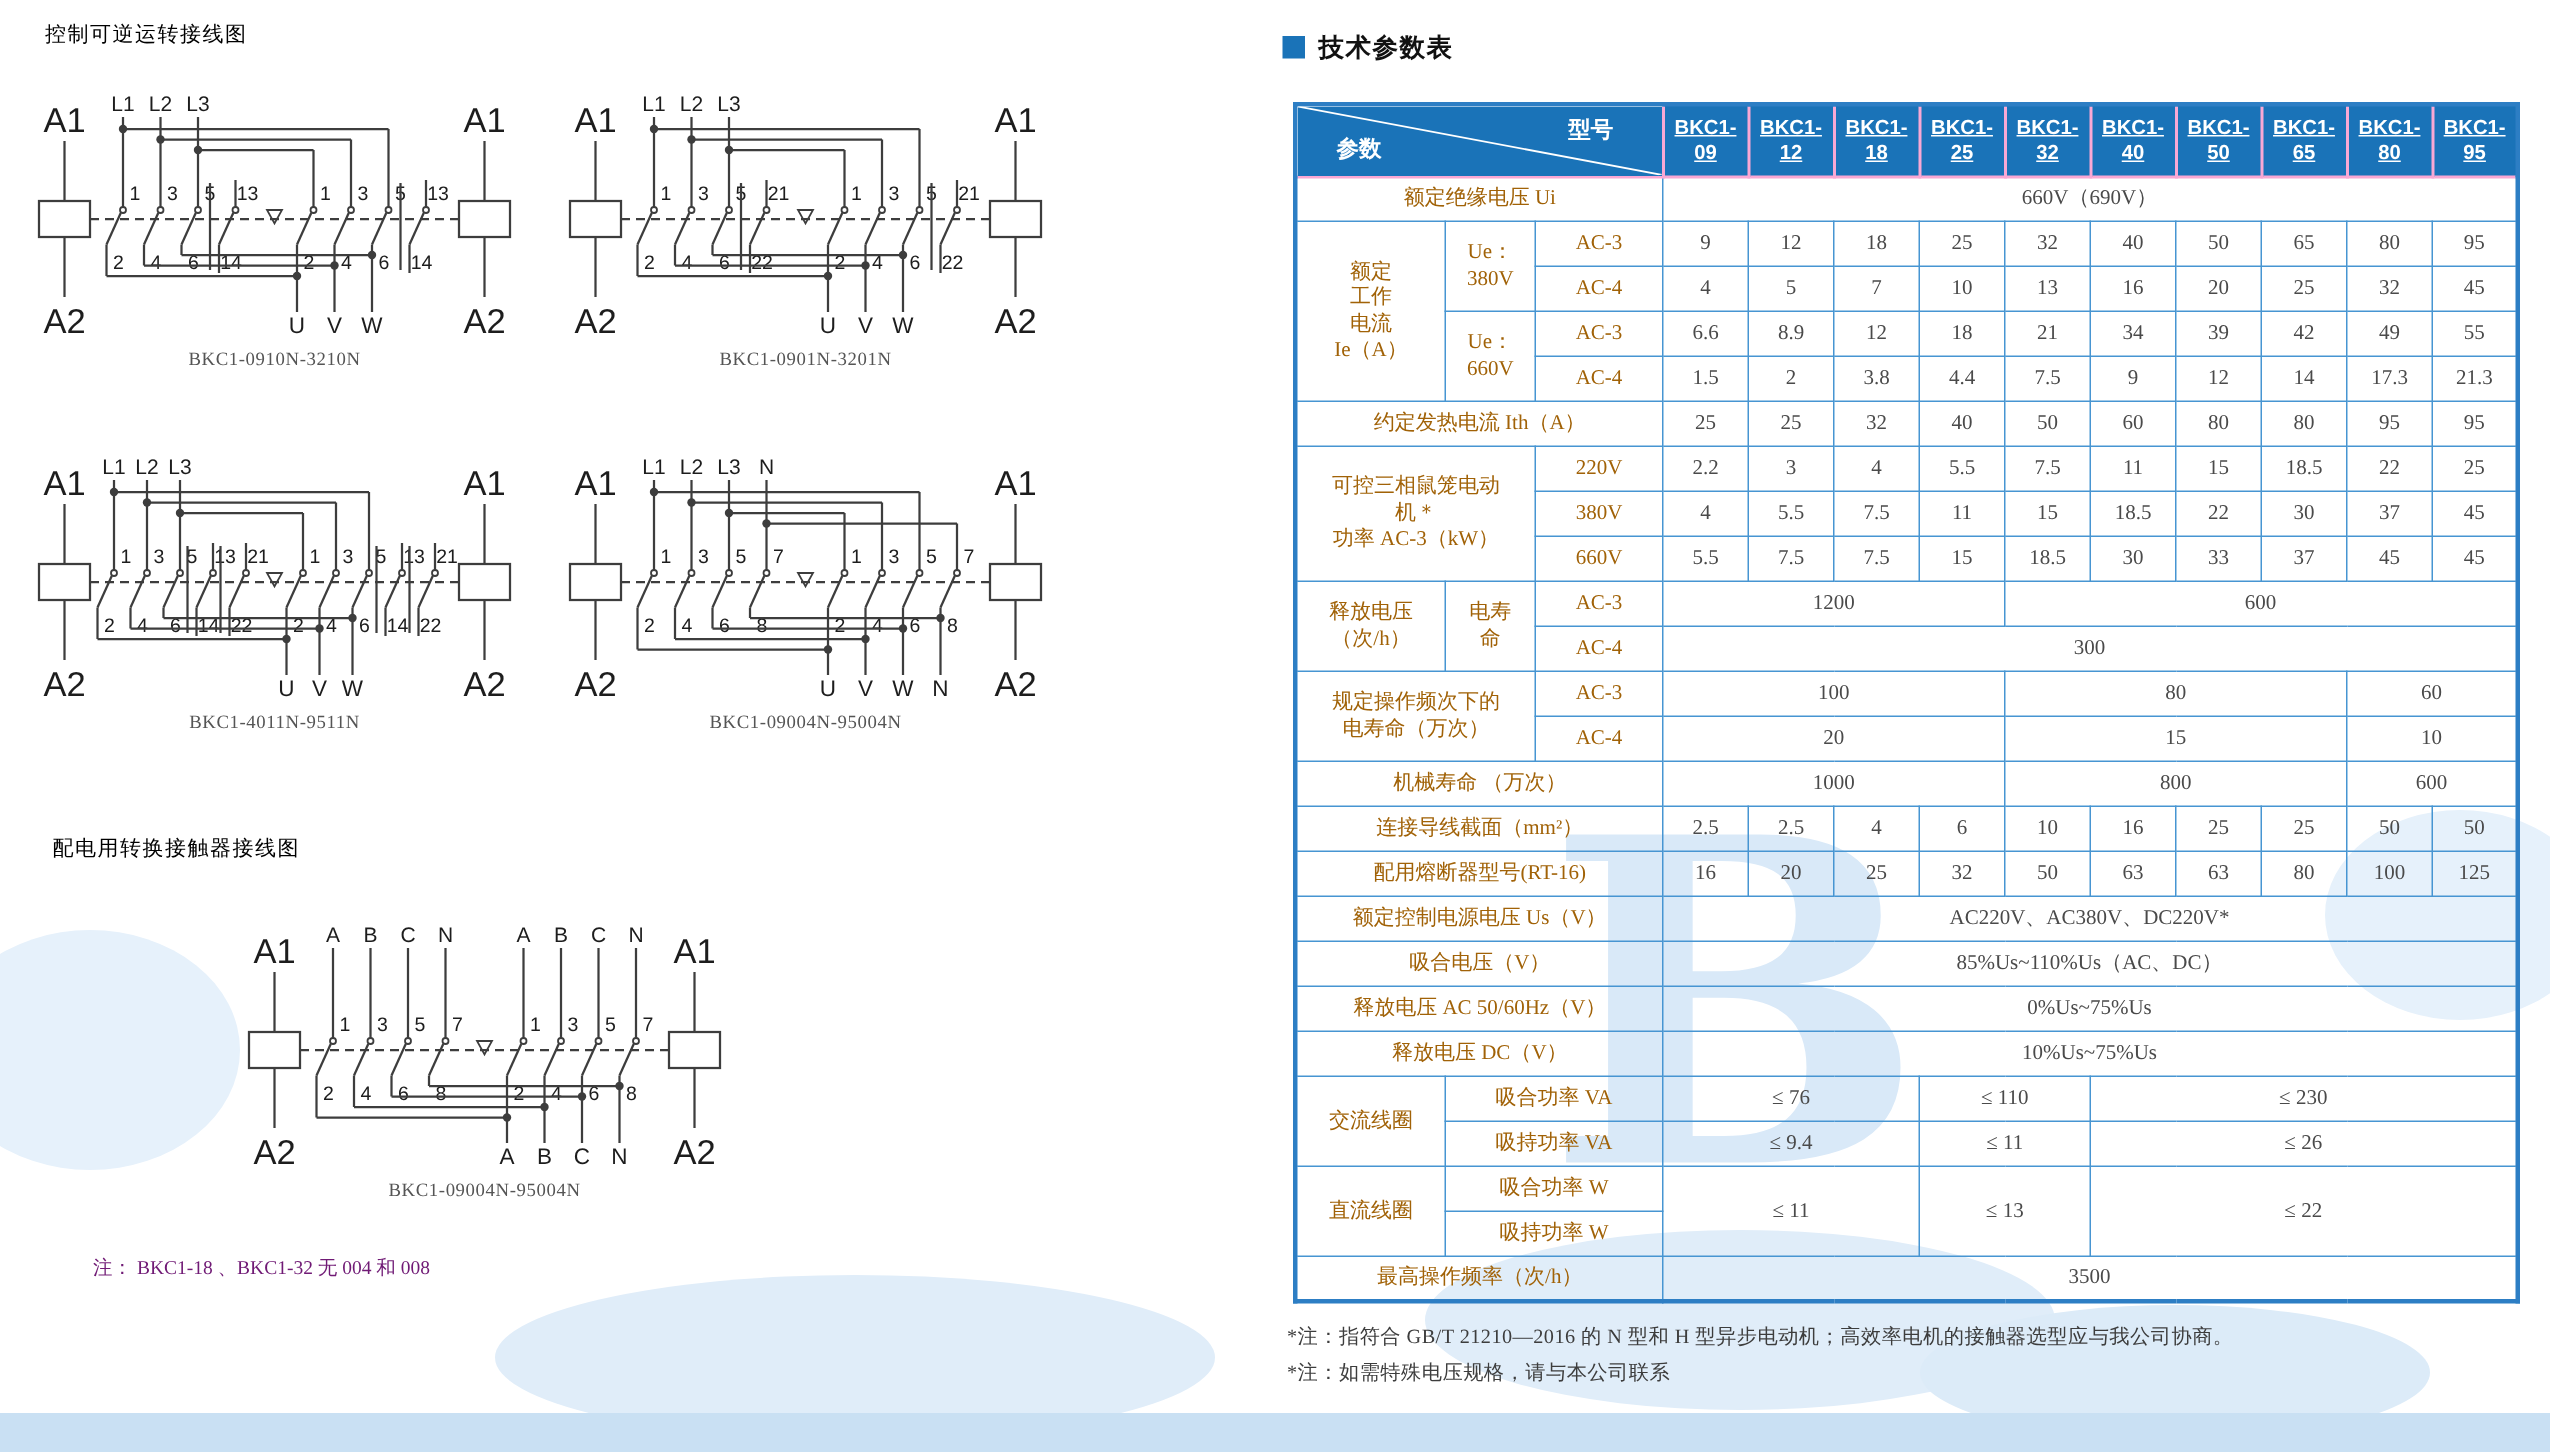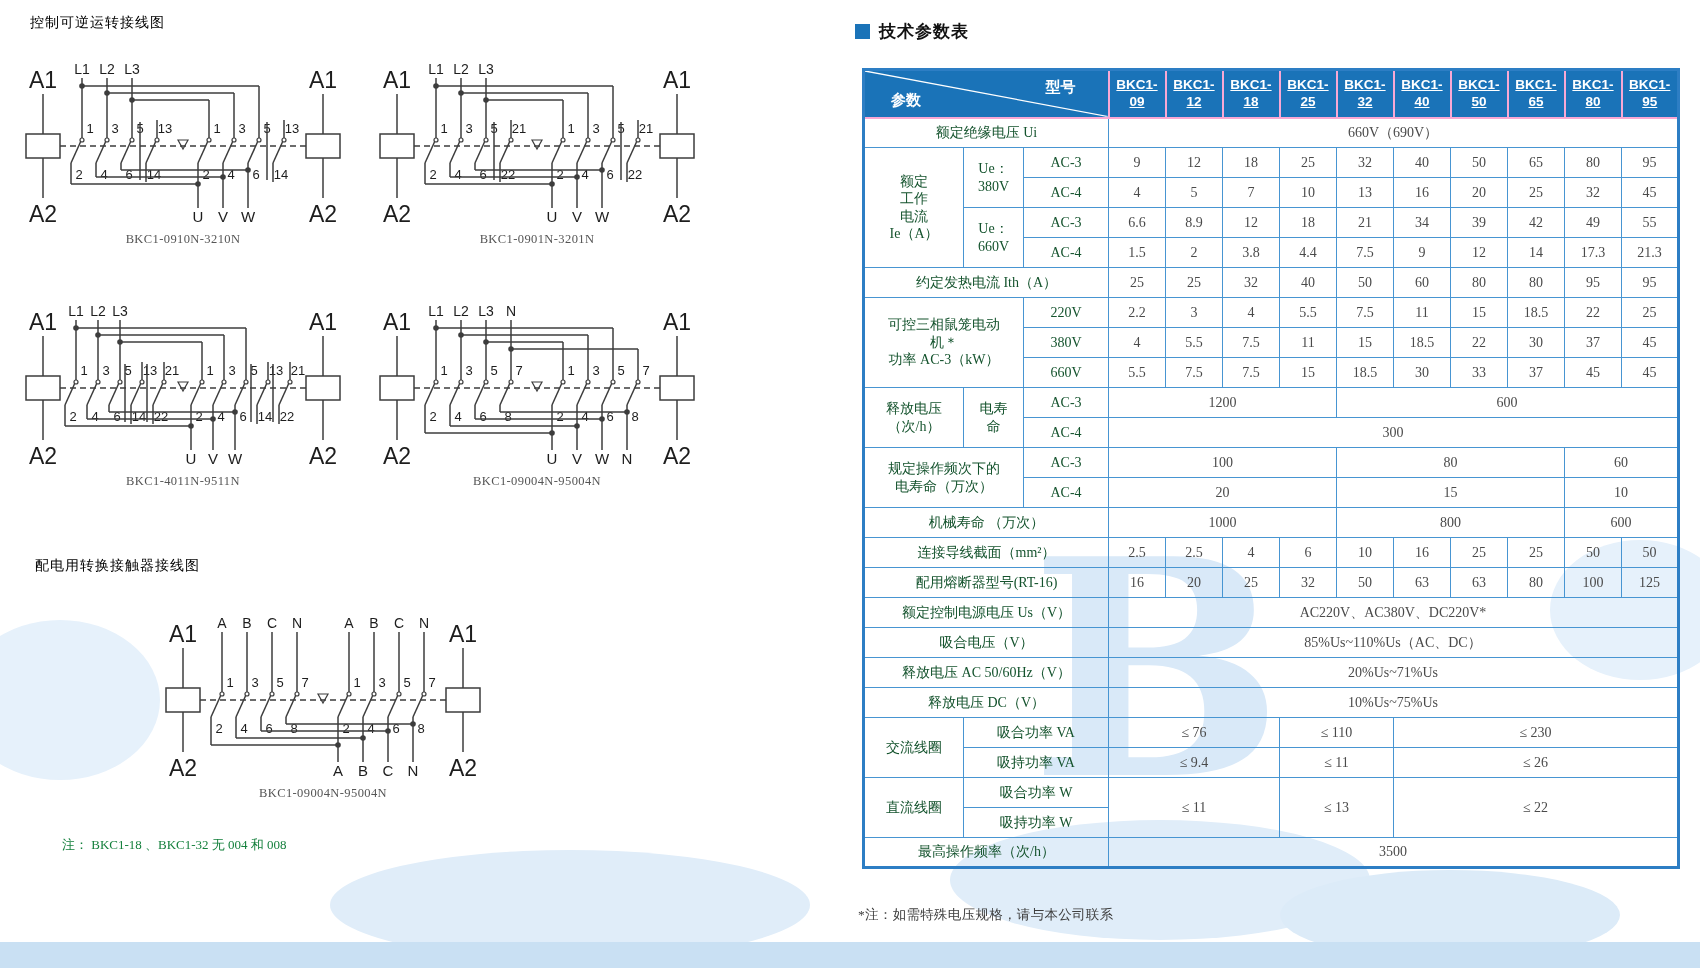"额定绝缘电压 Ui" td.lbl { color: #14532d -> #a16207 }
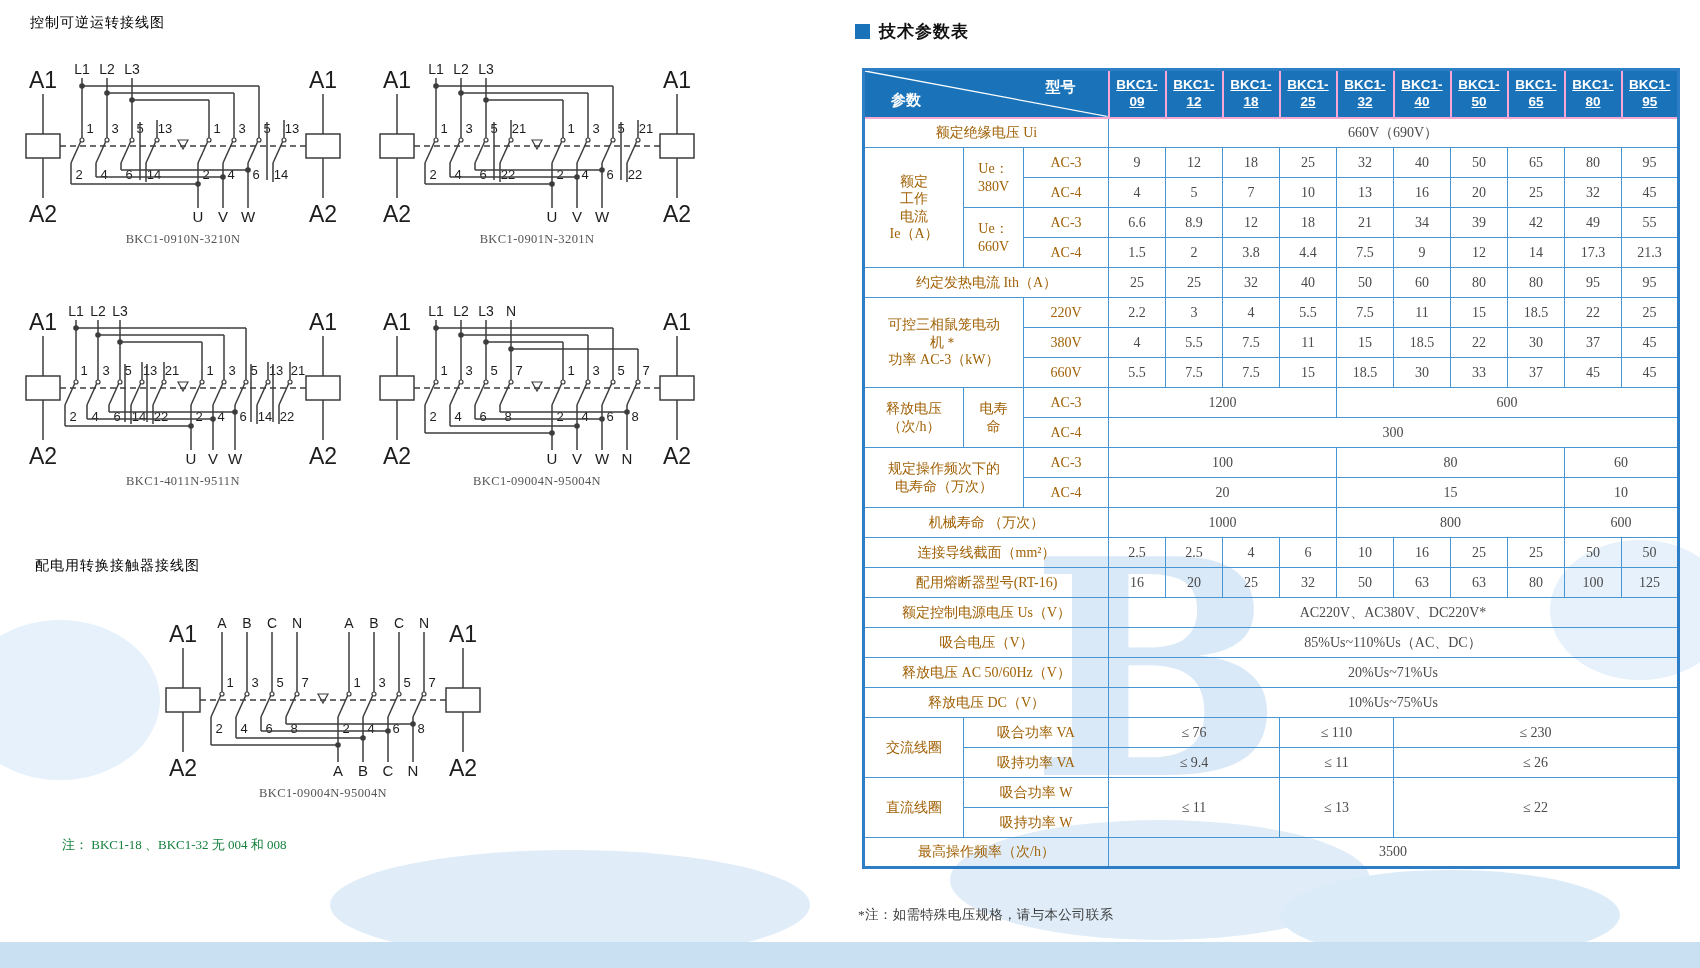"20%Us~71%Us" td { text: 20%Us~71%Us -> 0%Us~75%Us }
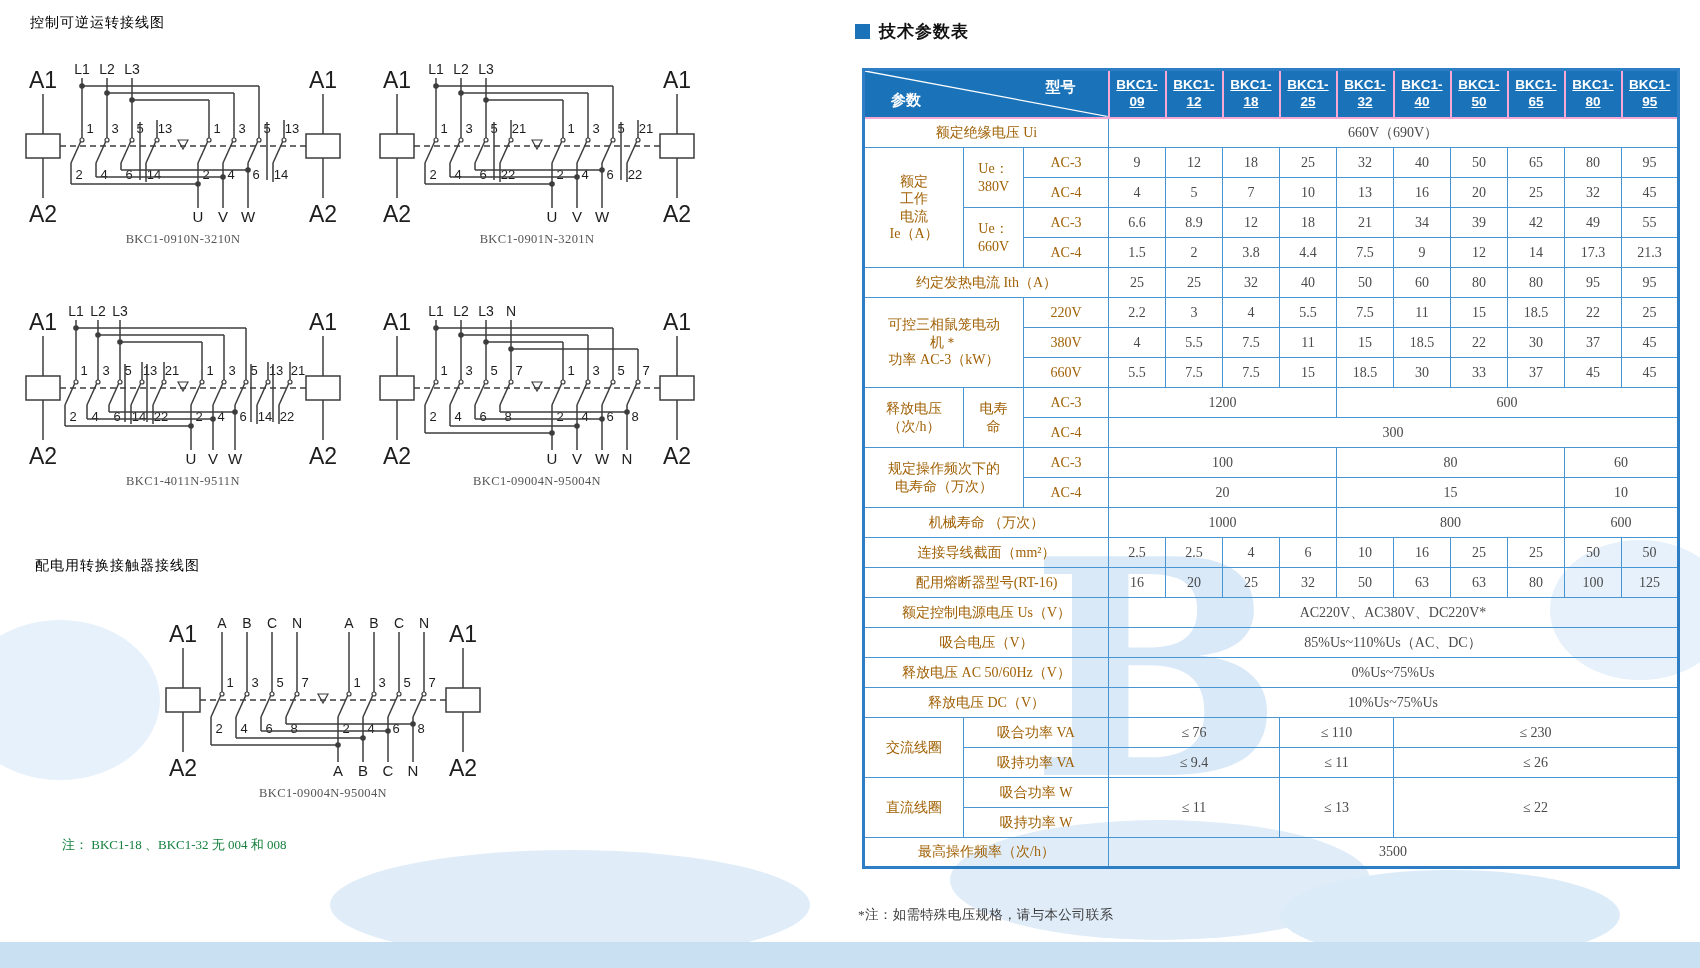"注： BKC1-18 、BKC1-32 无 004" .side-note { color: #15803d -> #701a75 }
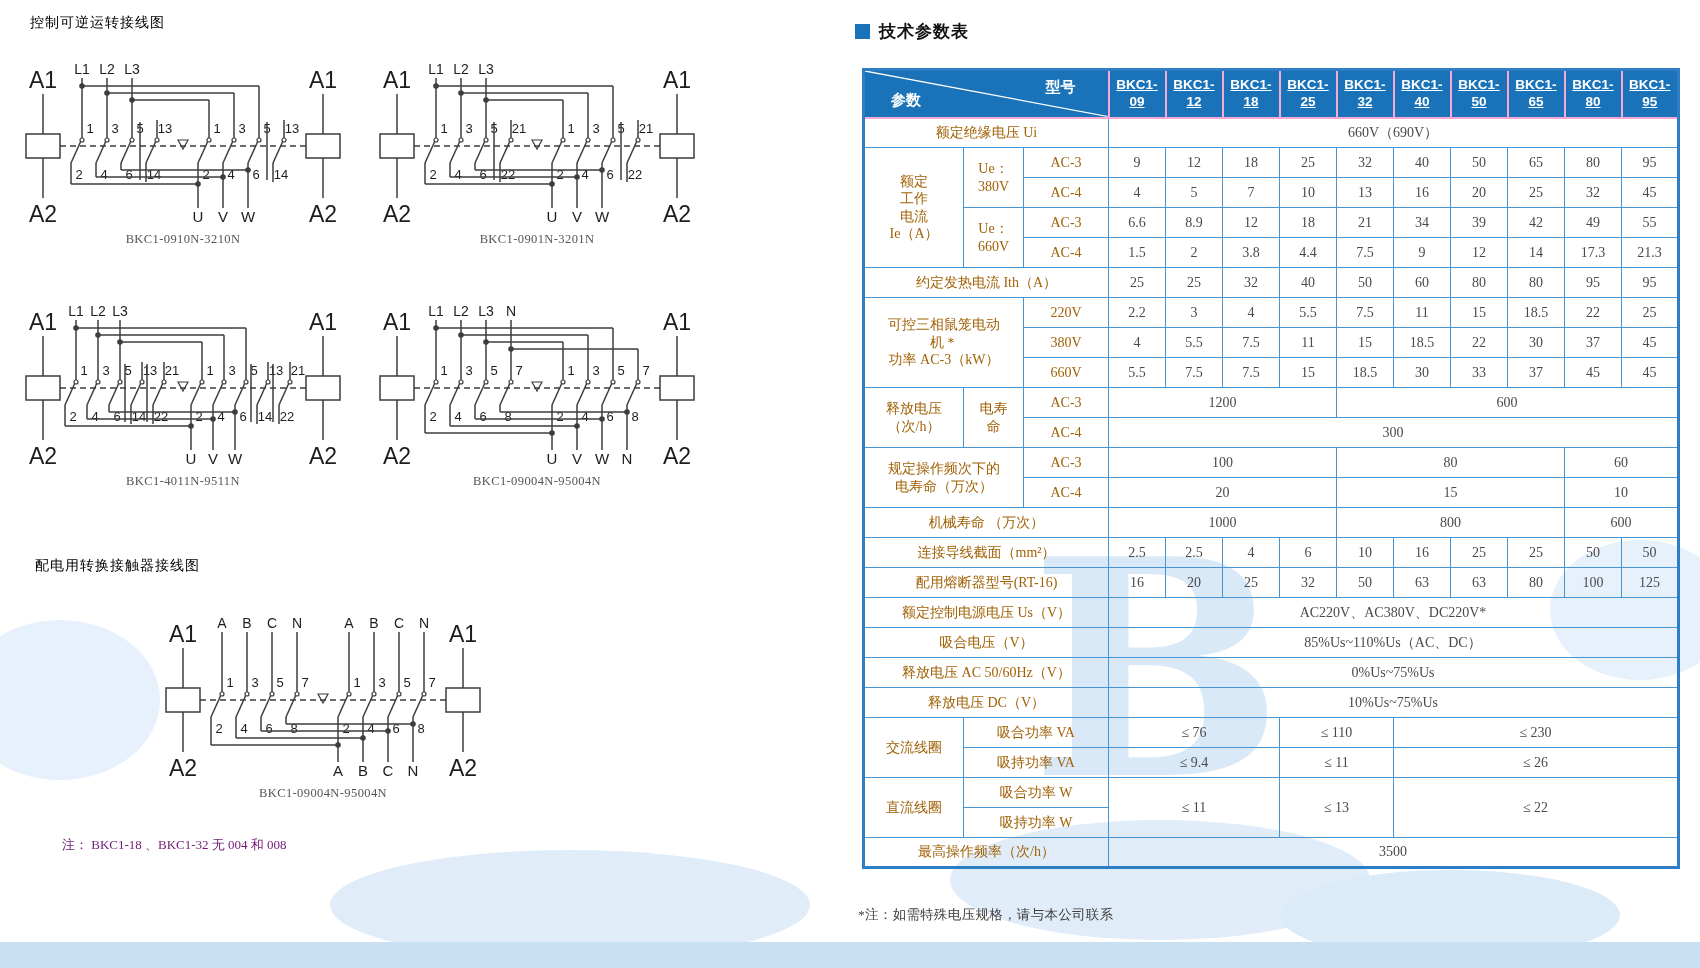"*注：指符合 GB/T 21210—2016 的 N" div.foot-note { html: none -> <div>*注：指符合 GB/T 21210—2016 的 N 型和 H 型异步电动机；高效率电机的接触器选型应与我公司协商。</div> }
